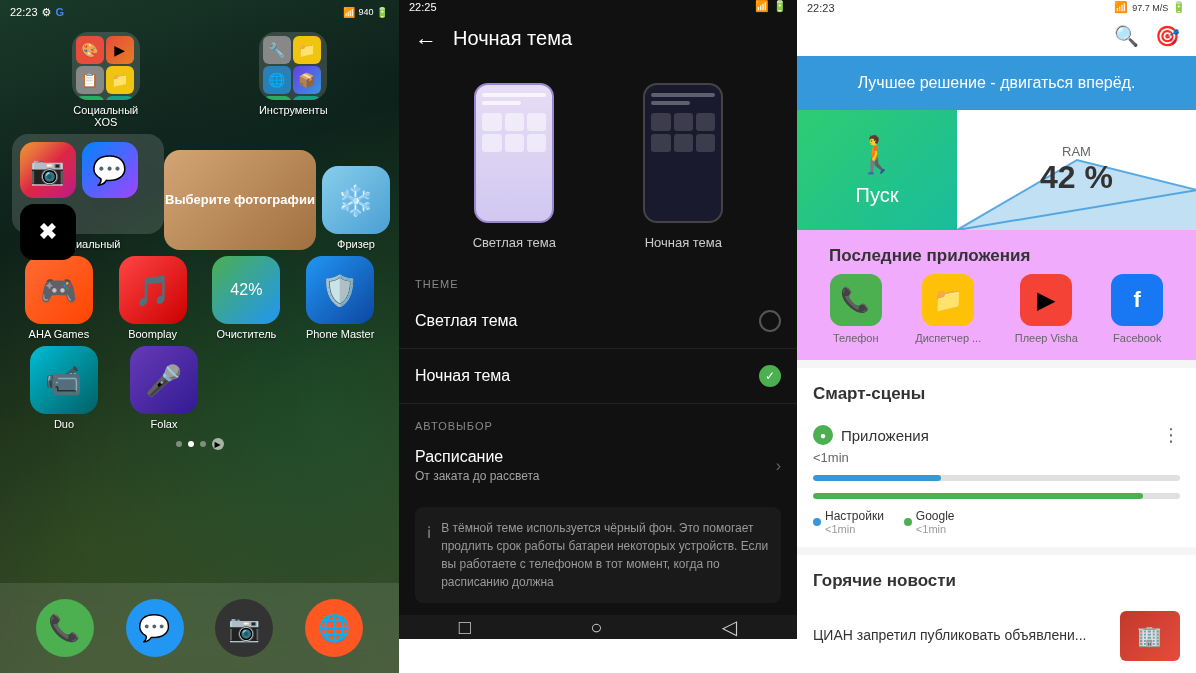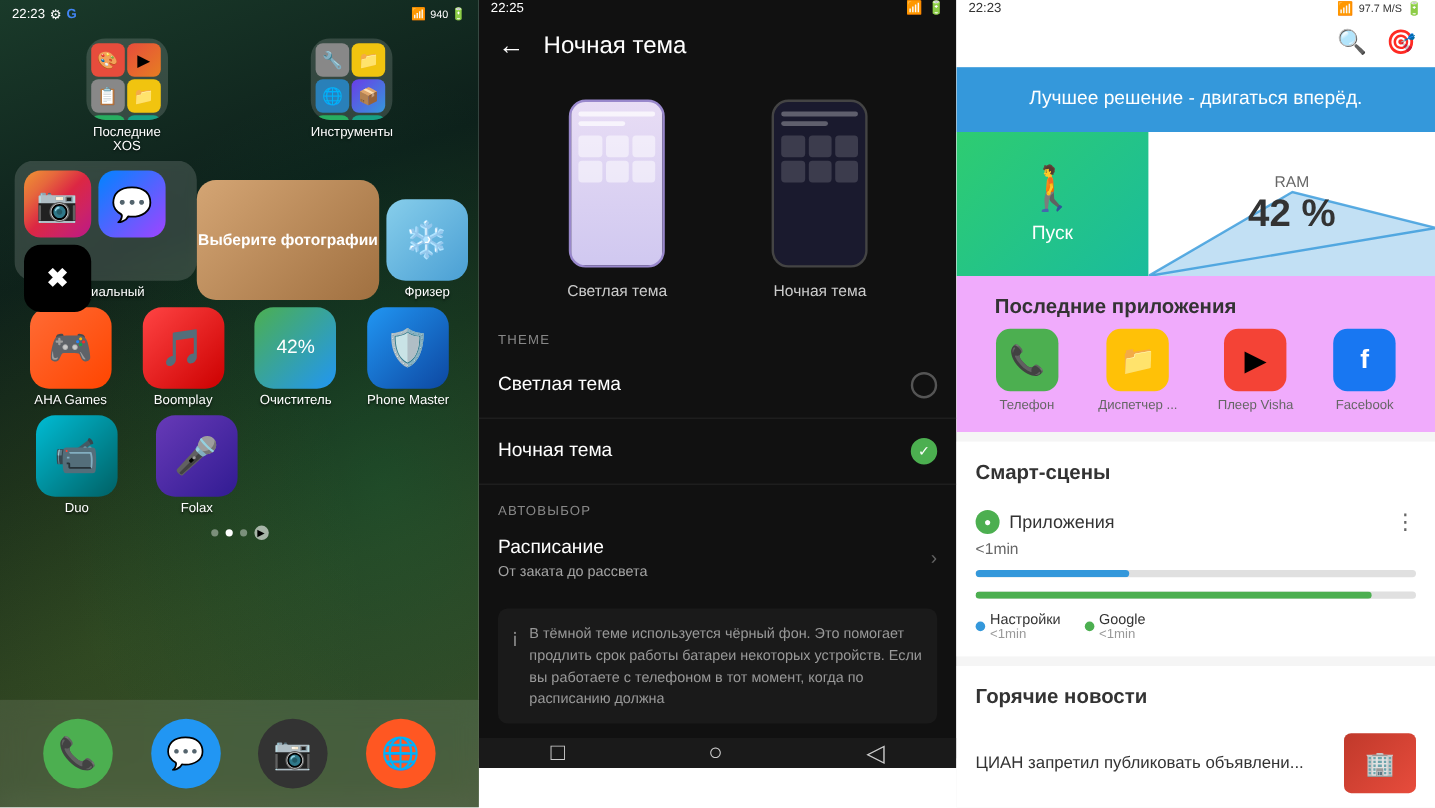"Последние XOS" div.folder-label { text: Последние -> Социальный }
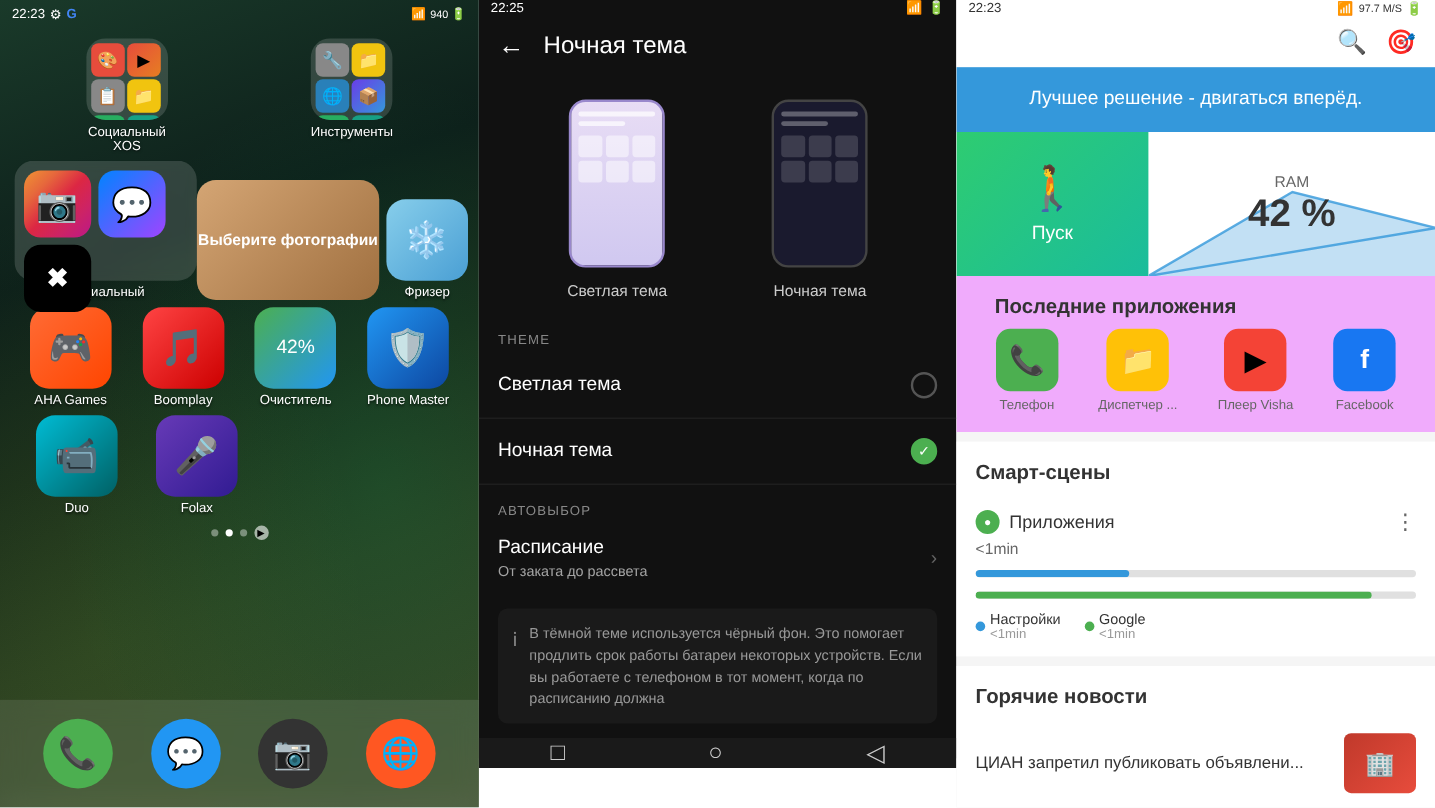"Пуск" .launch-label { font-size: 16px -> 20px }
